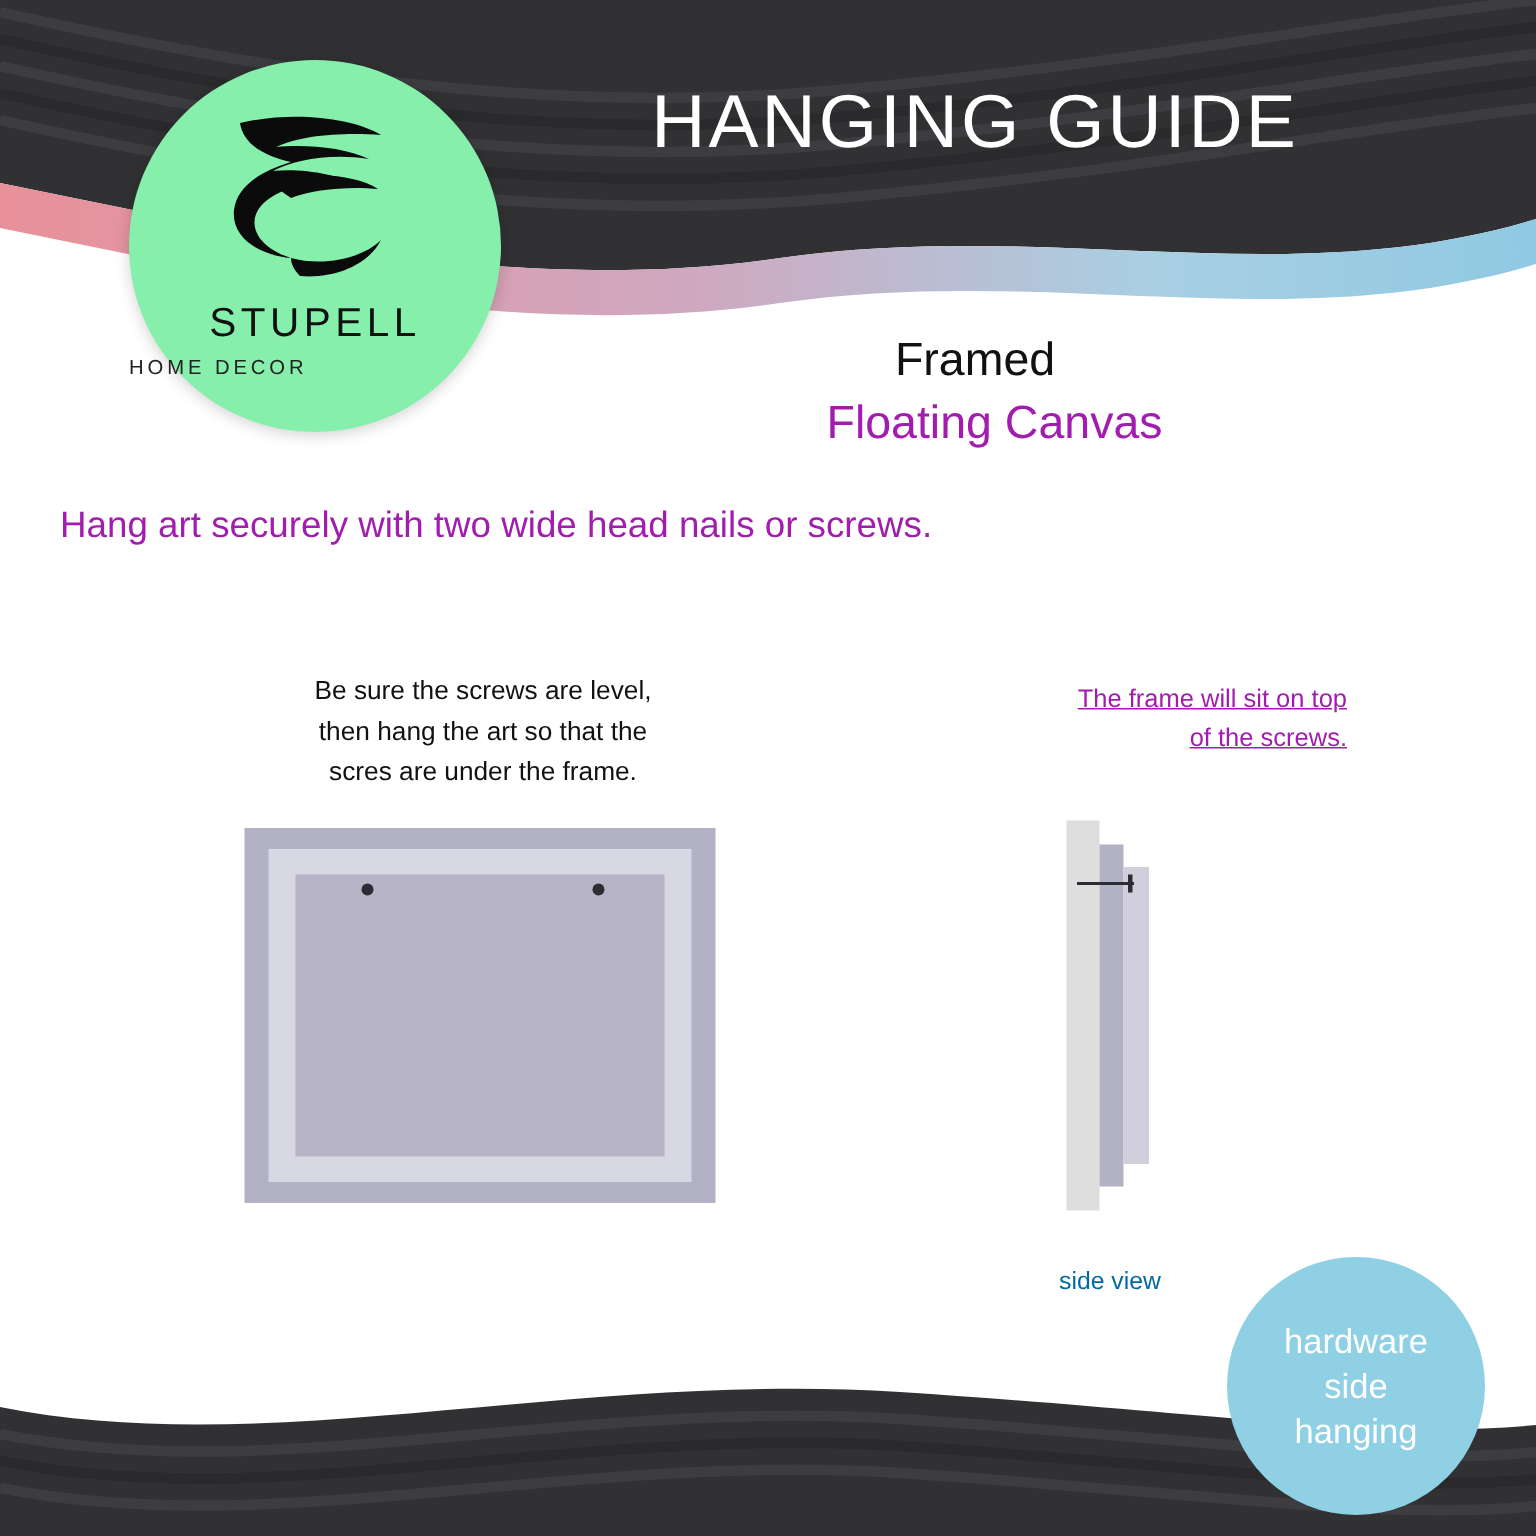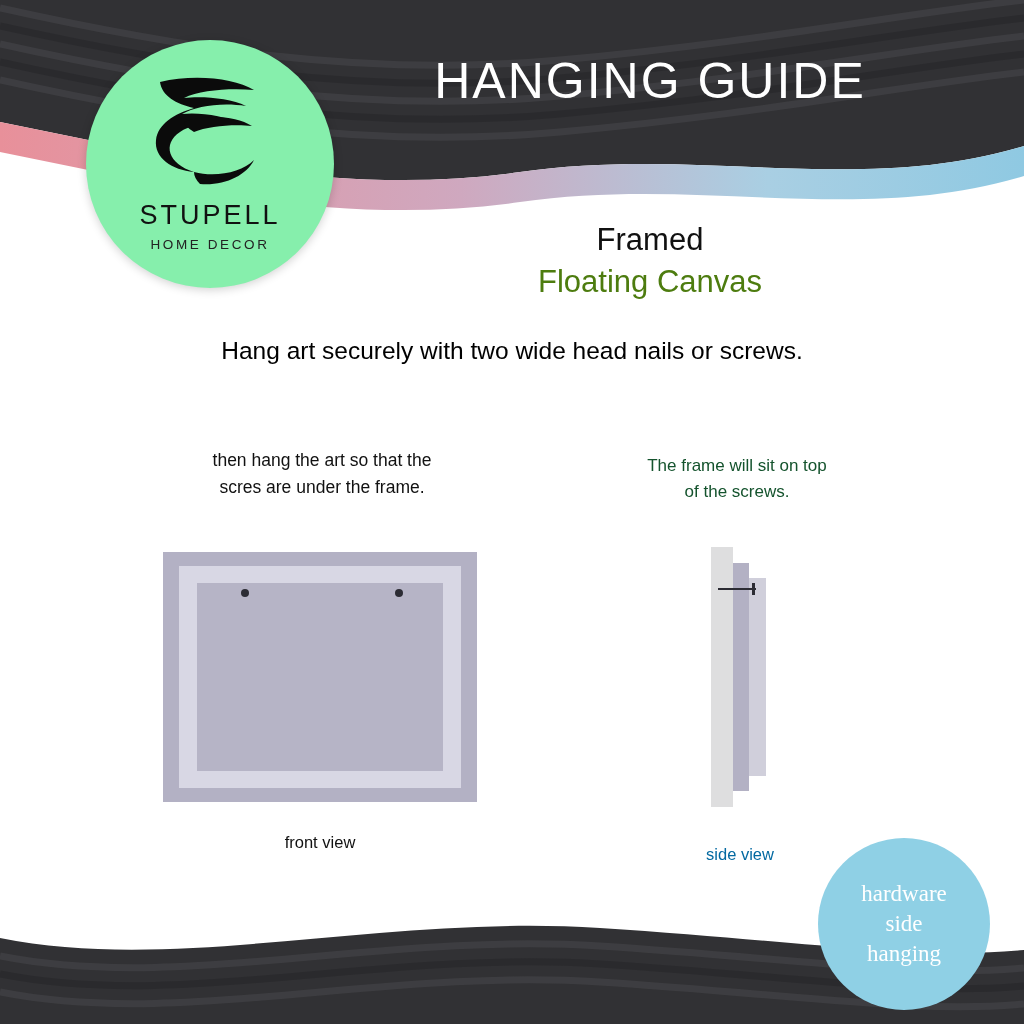"HOME DECOR" .logo-sub { text-align: center -> left }
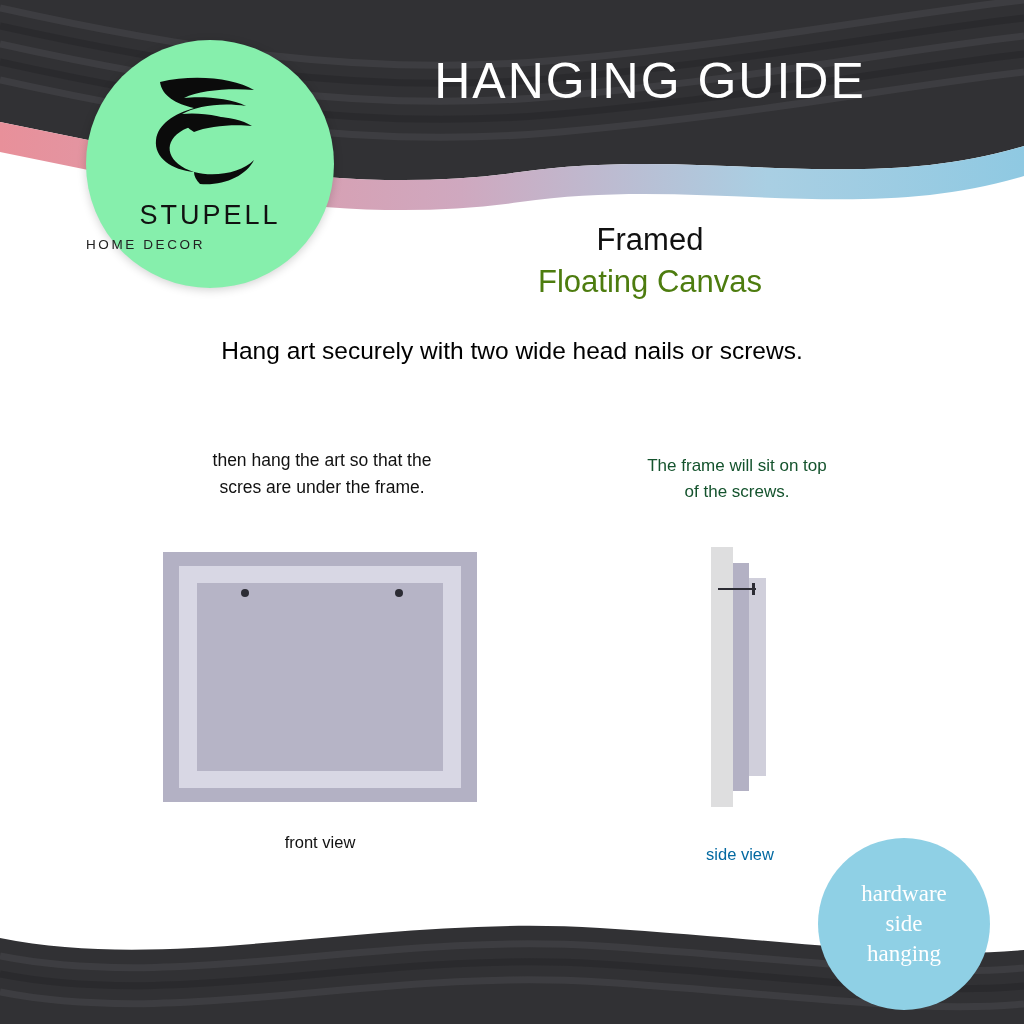"Floating Canvas" .product-line2 { color: #4d7c0f -> #a21caf; left: 350px -> 363px }
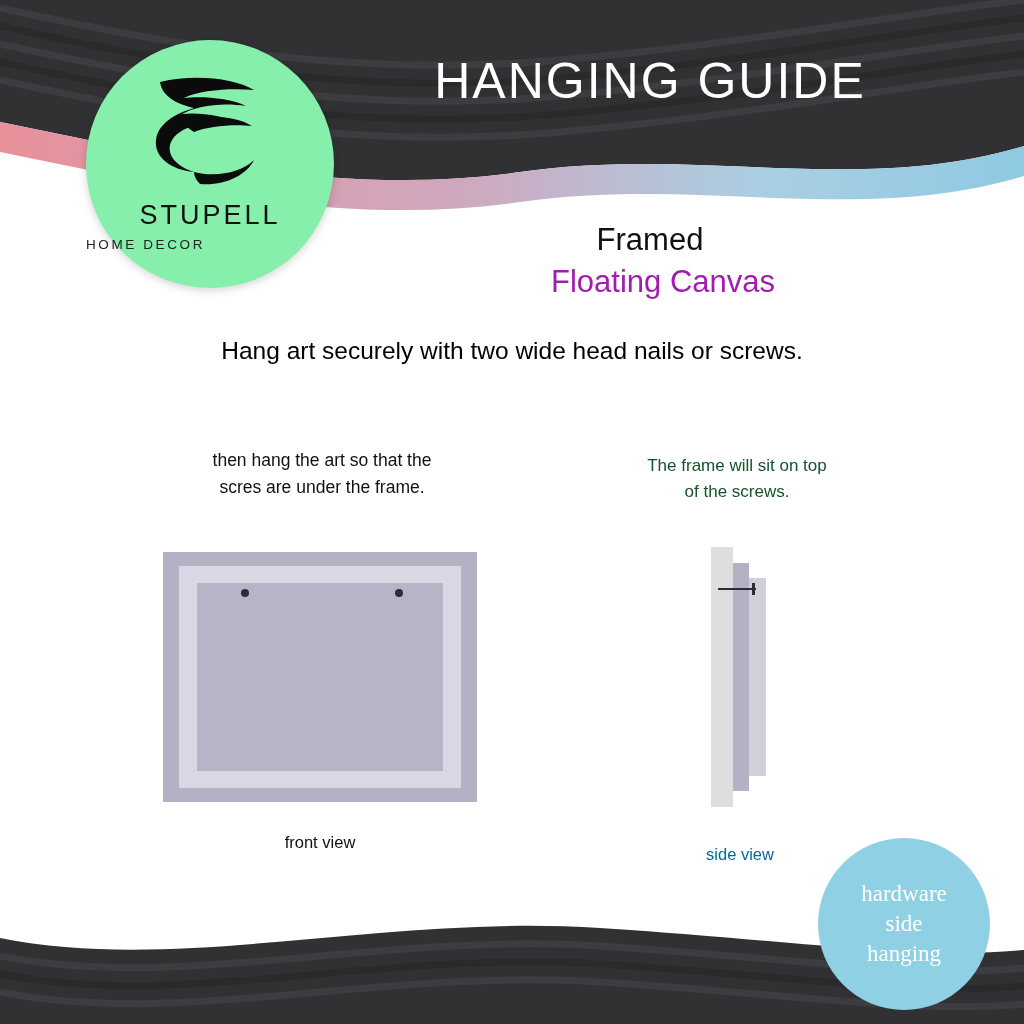"Hang art securely with two" .headline { color: #000000 -> #a21caf; text-align: center -> none }
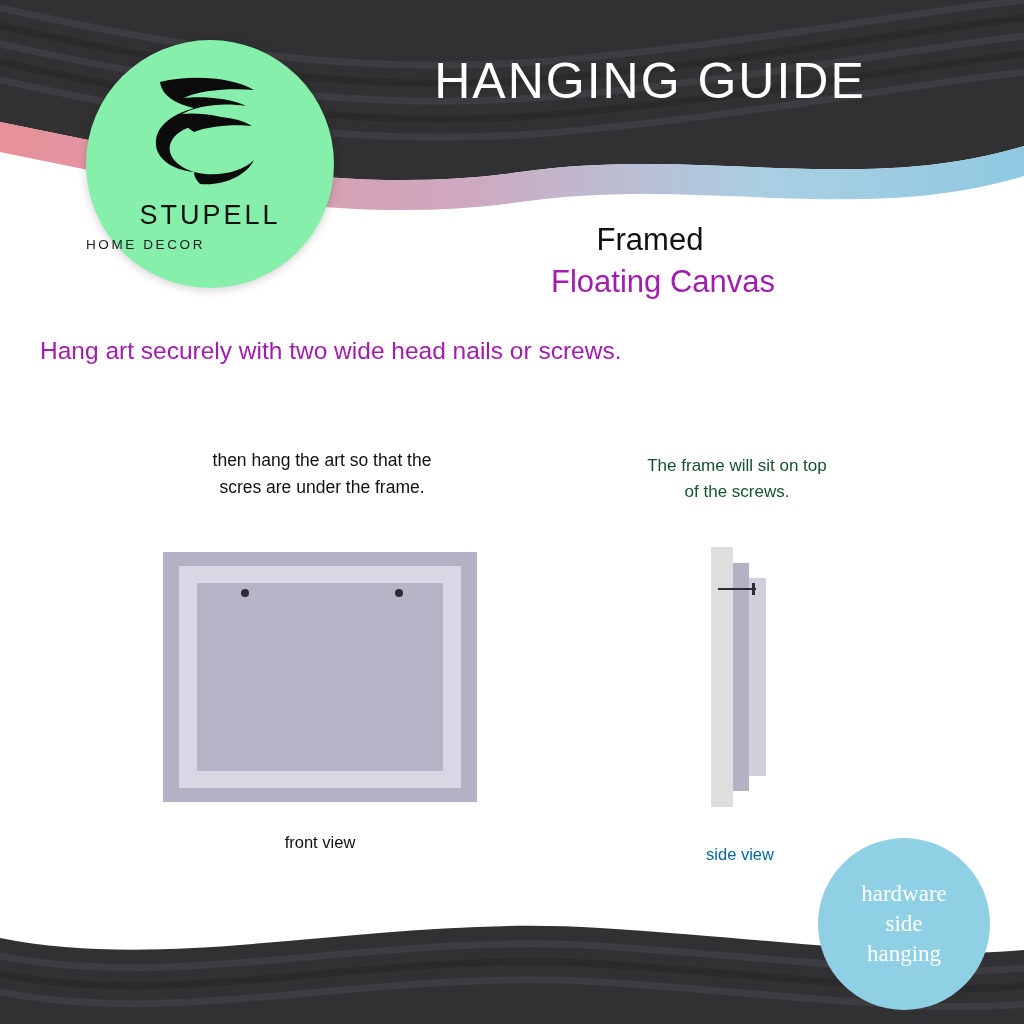"Be sure the screws are" div { html: none -> <div>Be sure the screws are level,</div> }
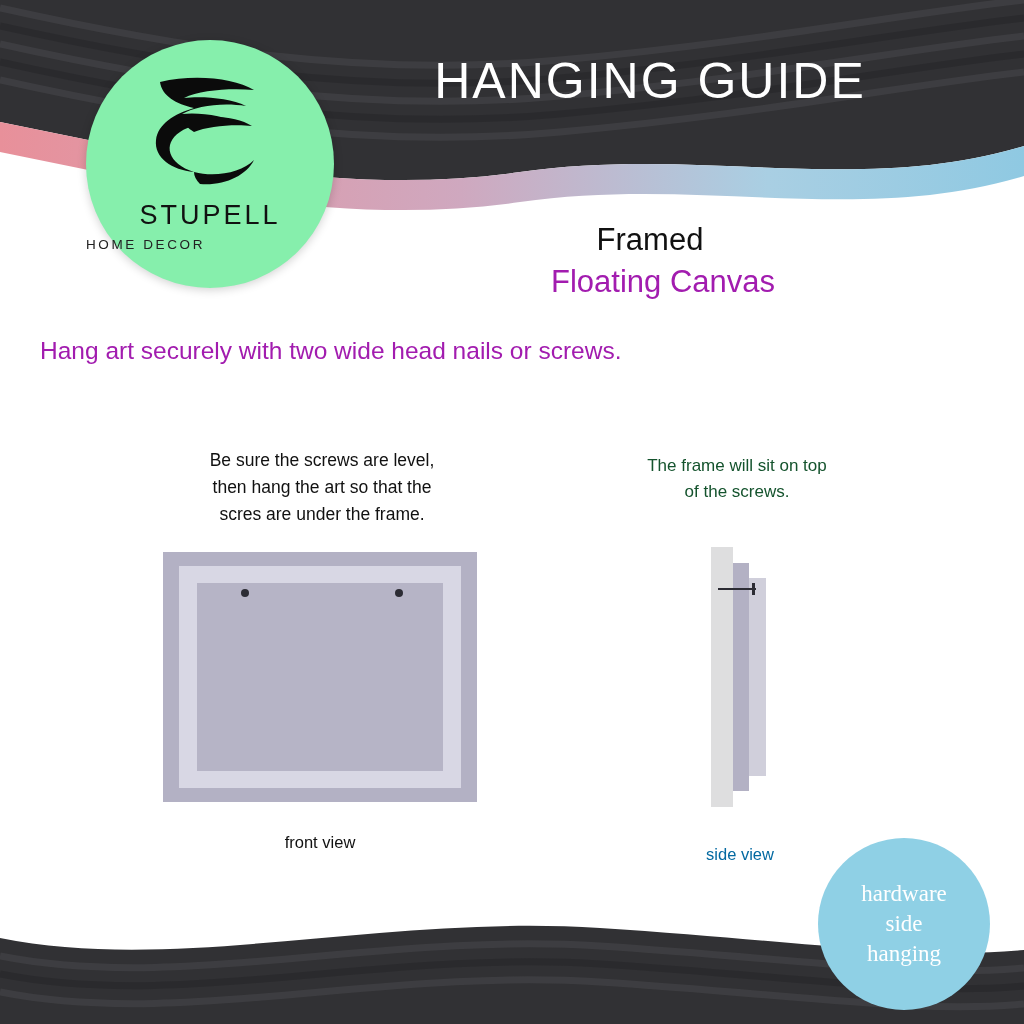"The frame will sit on" .cap-right { color: #14532d -> #a21caf; text-align: center -> right; text-decoration: none -> underline }
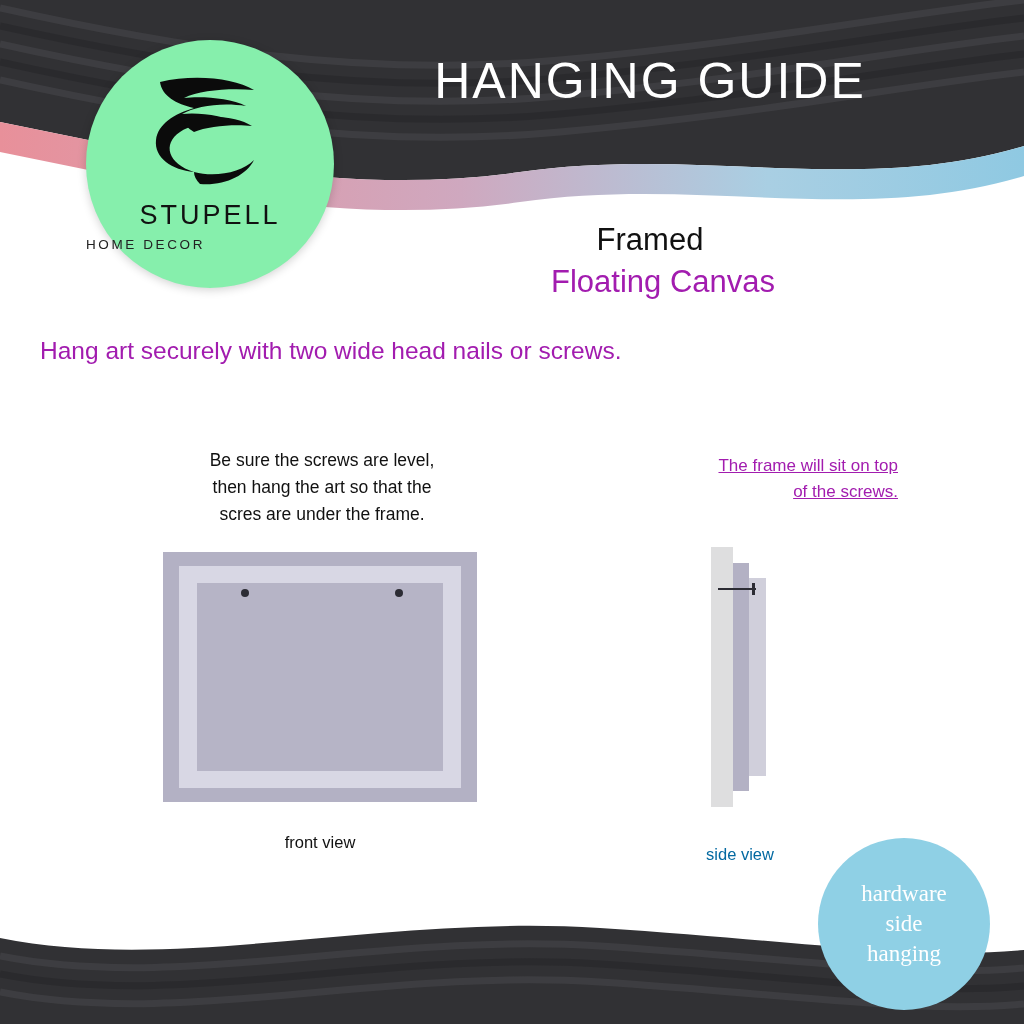"front view" div.label-front { html: <div>front view</div> -> none }
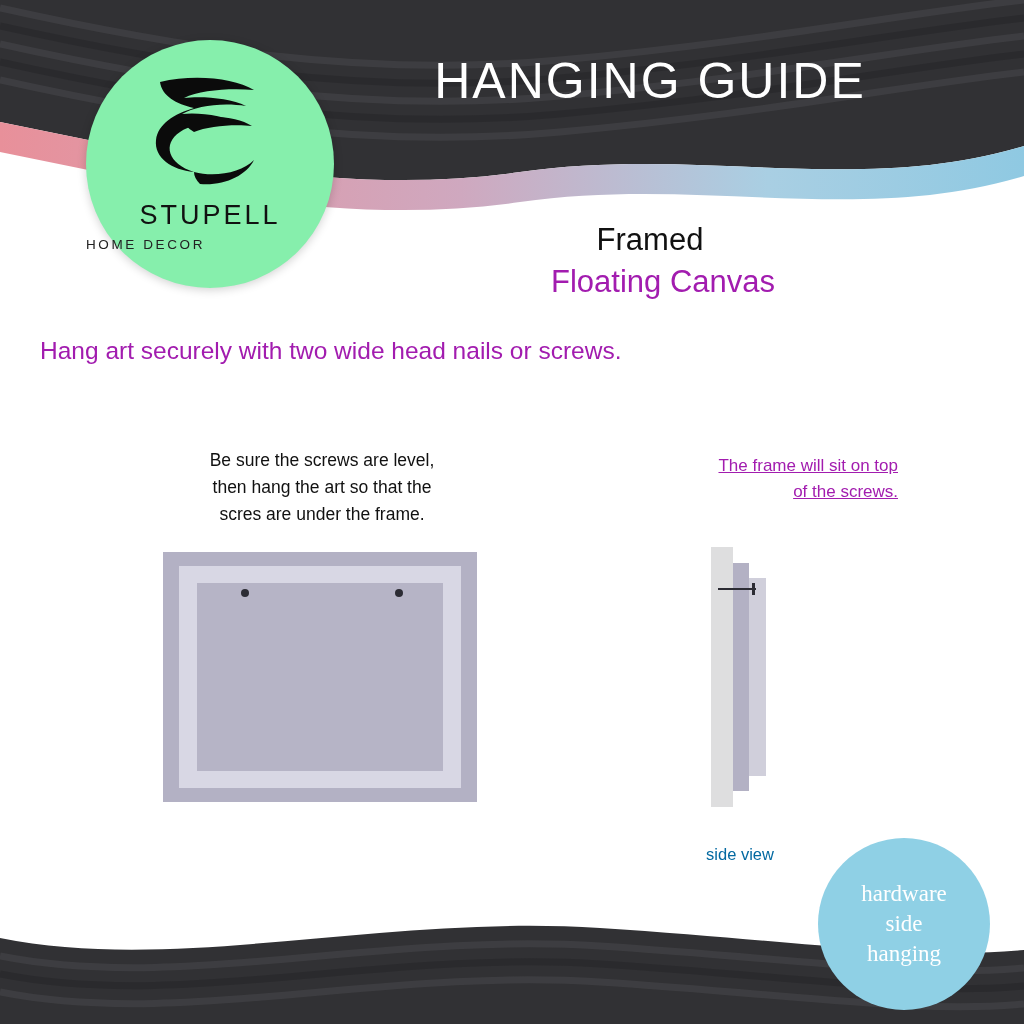"hardware" .badge { font-family: Liberation Serif, serif -> none }
